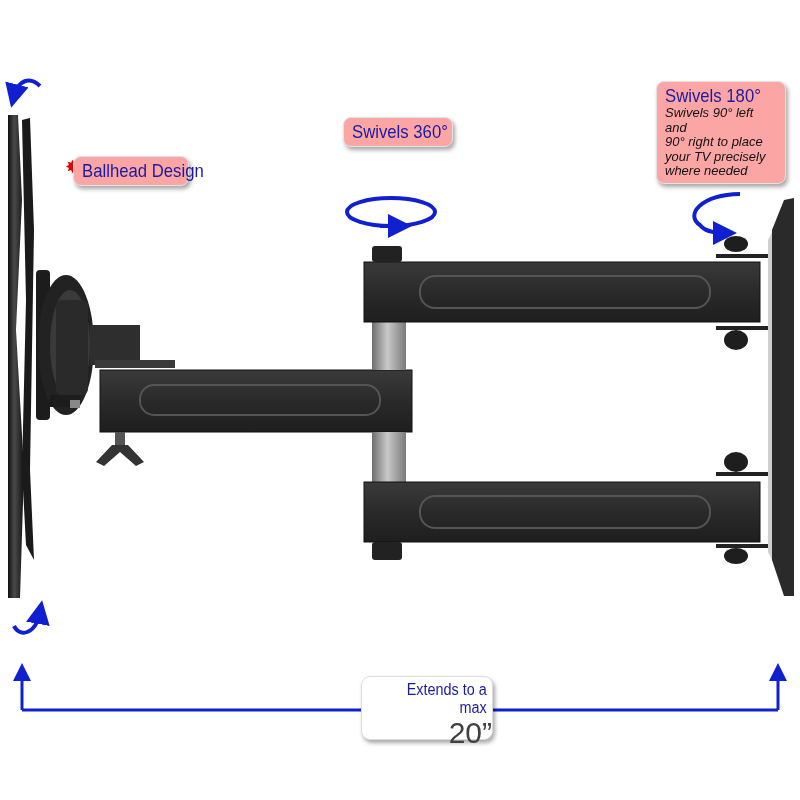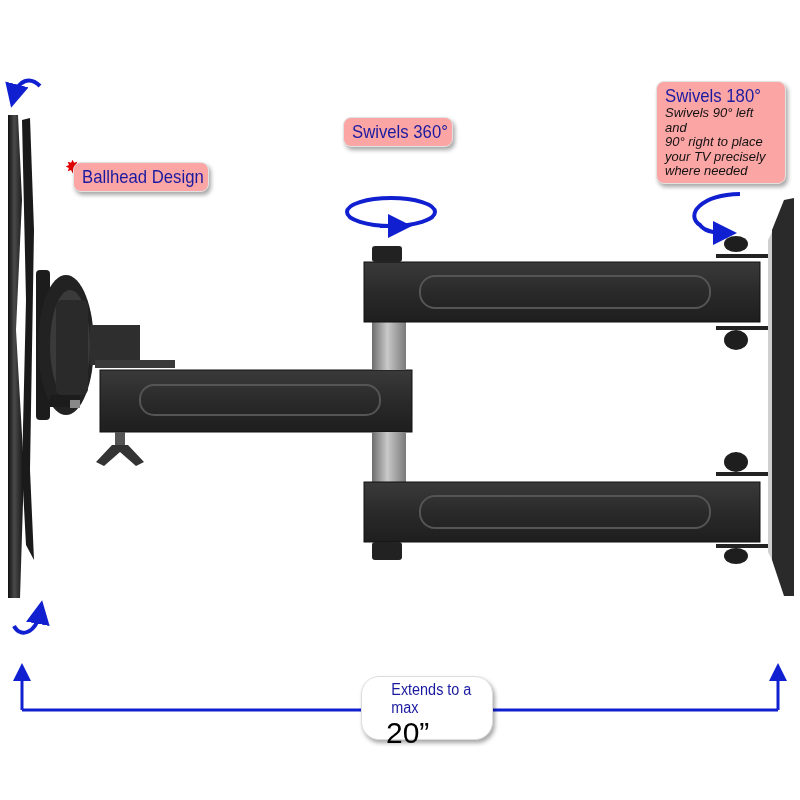"Ballhead Design" div.callout { top: 162px -> 156px; width: 136px -> 116px }
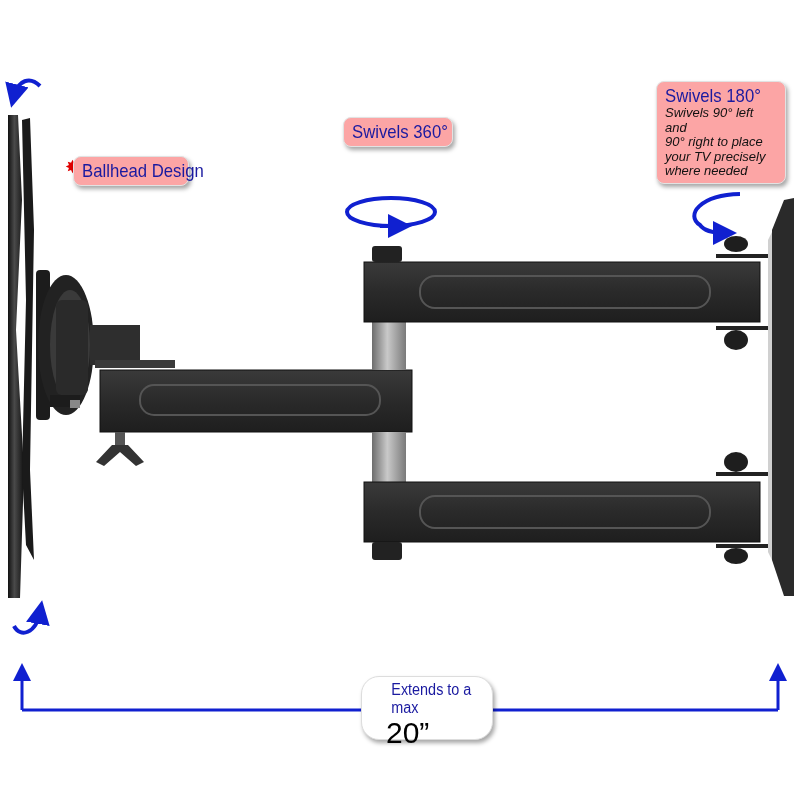"Extends to a max" .measure-label { border-radius: 18px -> 9px; text-align: left -> right }
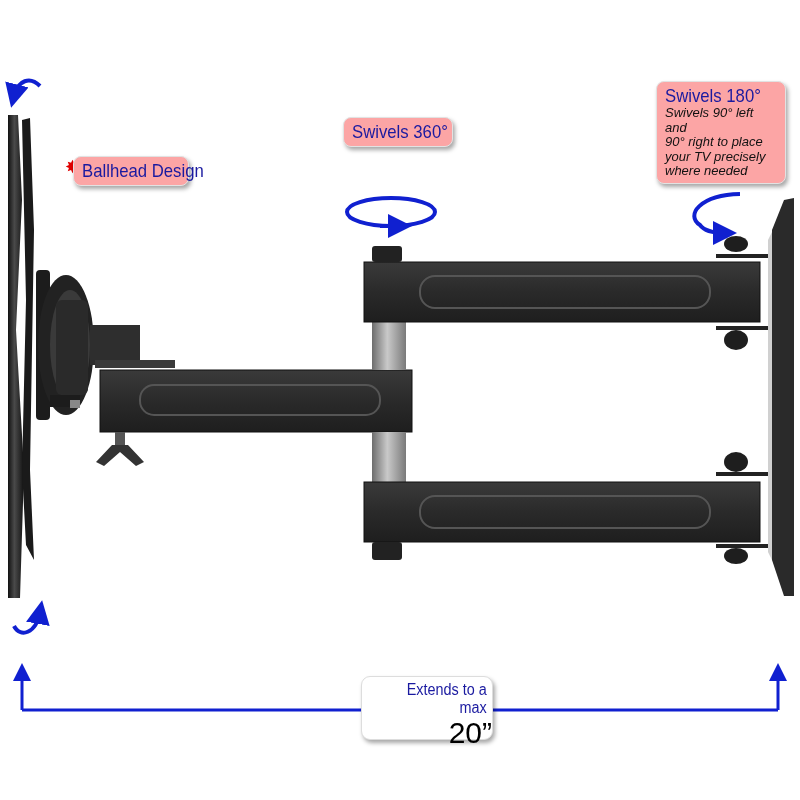"20”" .measure-label .val { color: #000000 -> #404040 }
